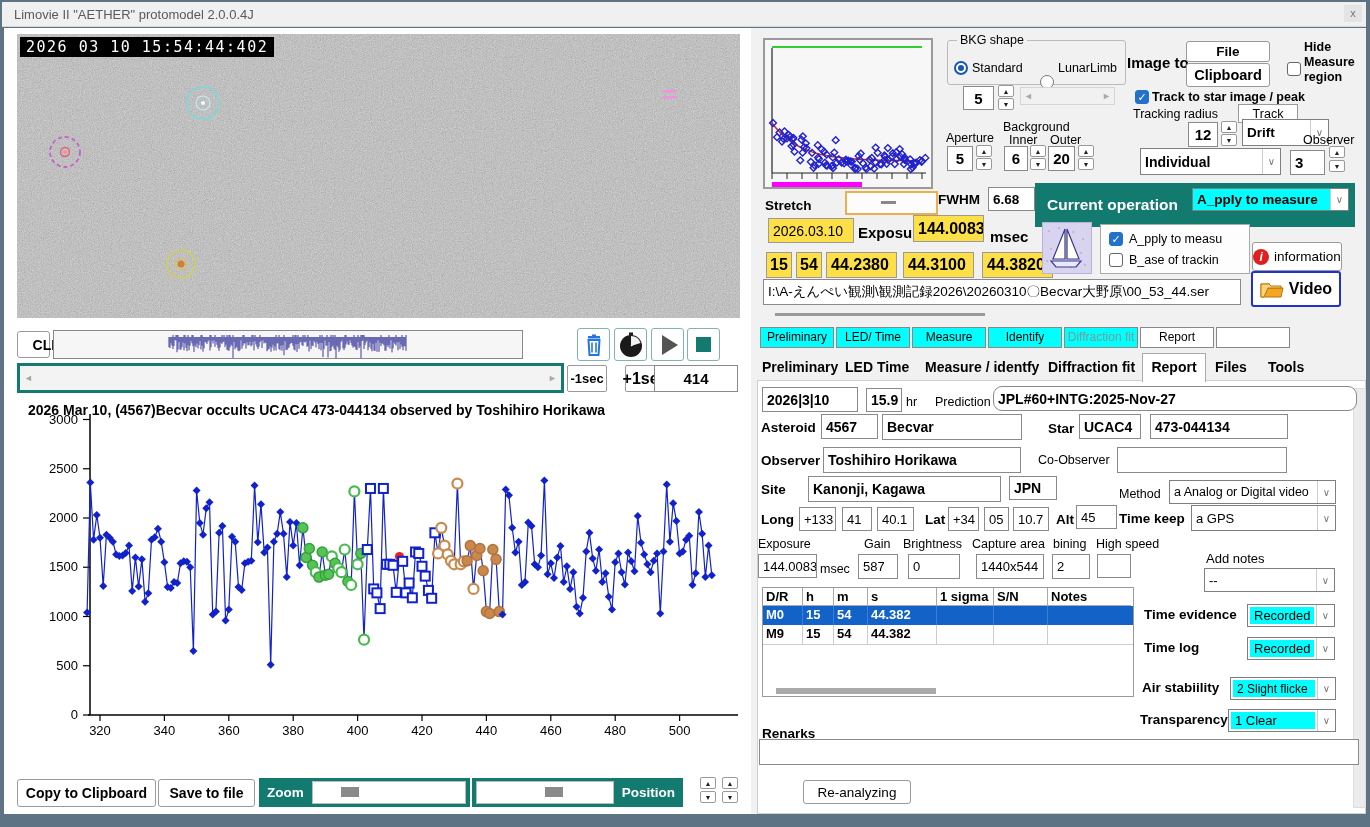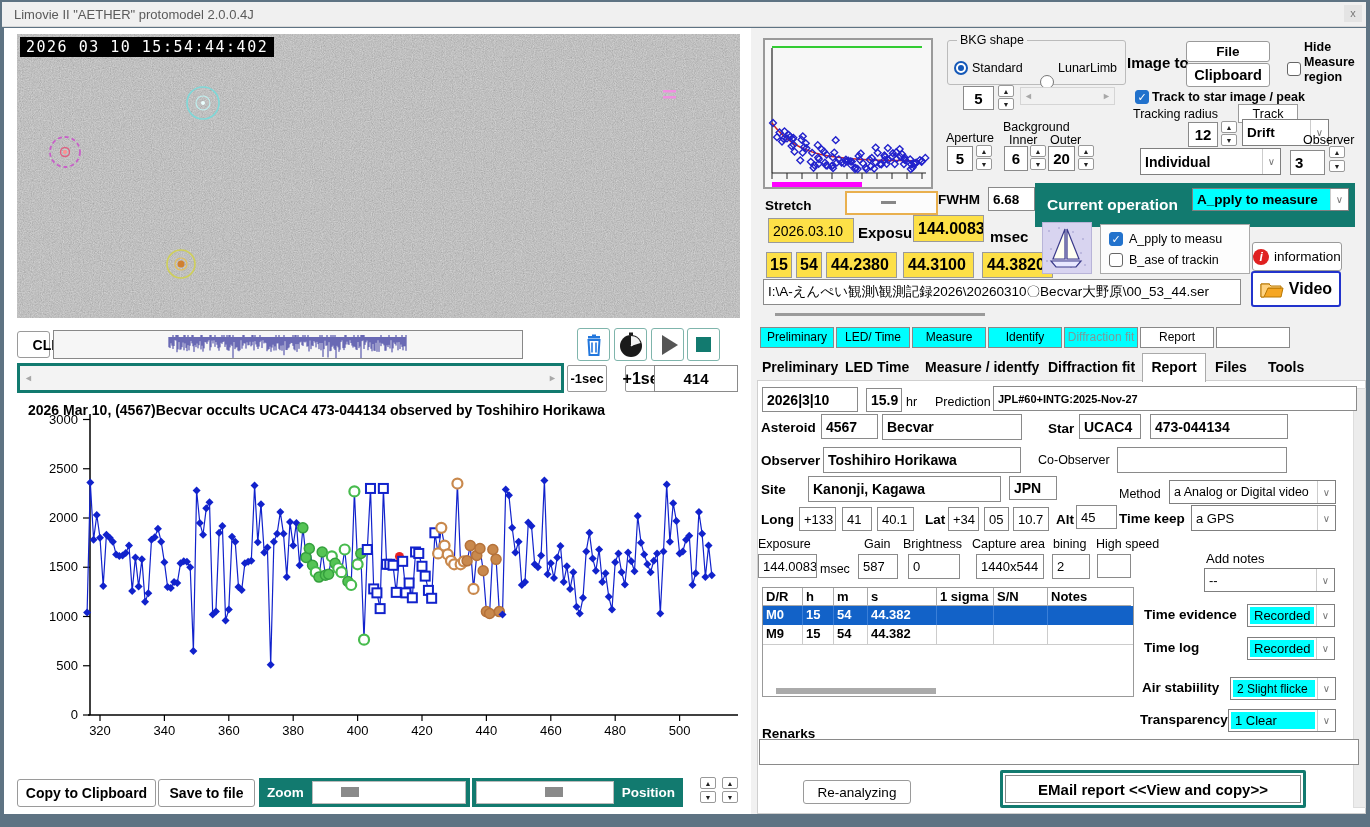"JPL#60+INTG:2025-Nov-27" div.abs { border-radius: none -> 9px; font-size: 11px -> 14px }
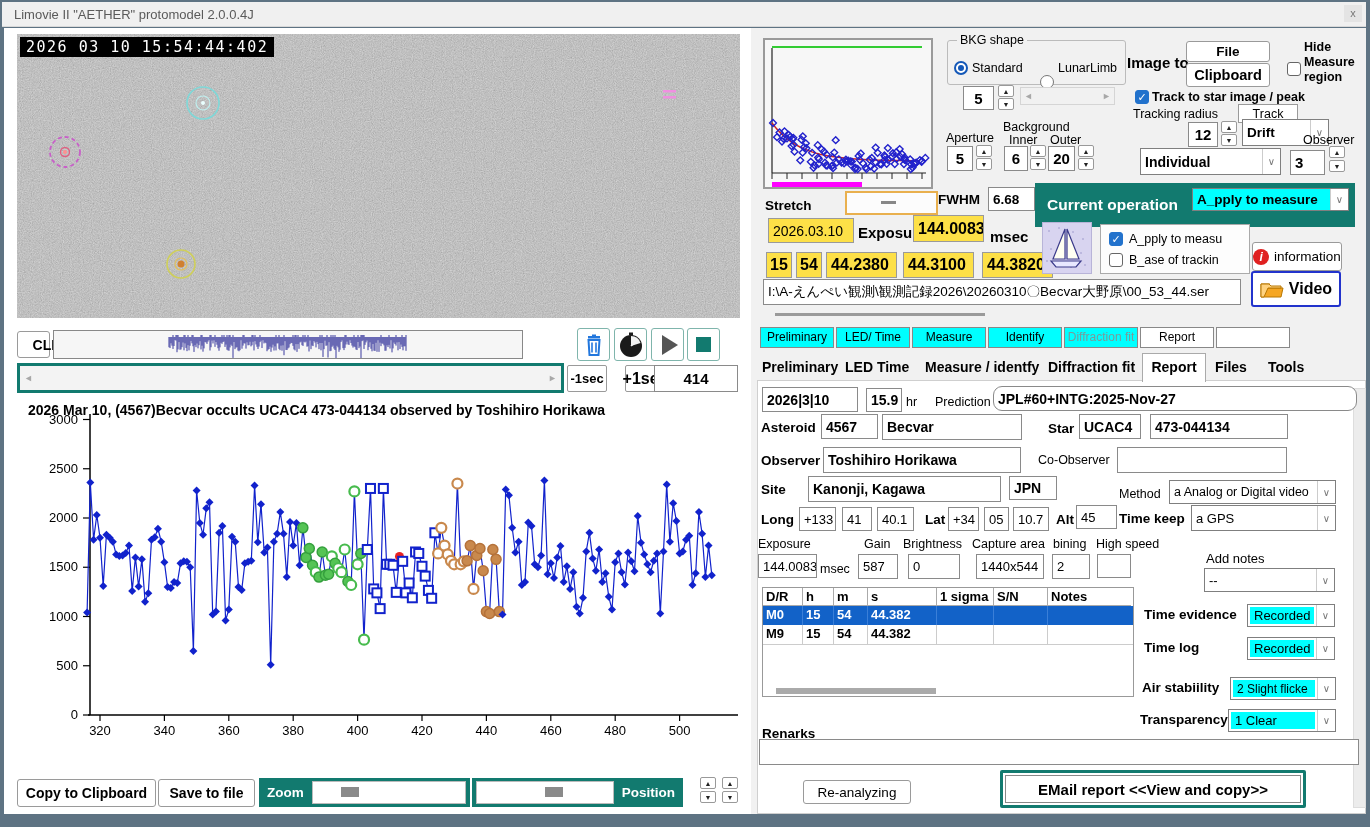"EMail report <<View and copy>>" div.abs { html: <div>EMail report &lt;&lt;View and copy&gt;&gt;</div> -> none }
